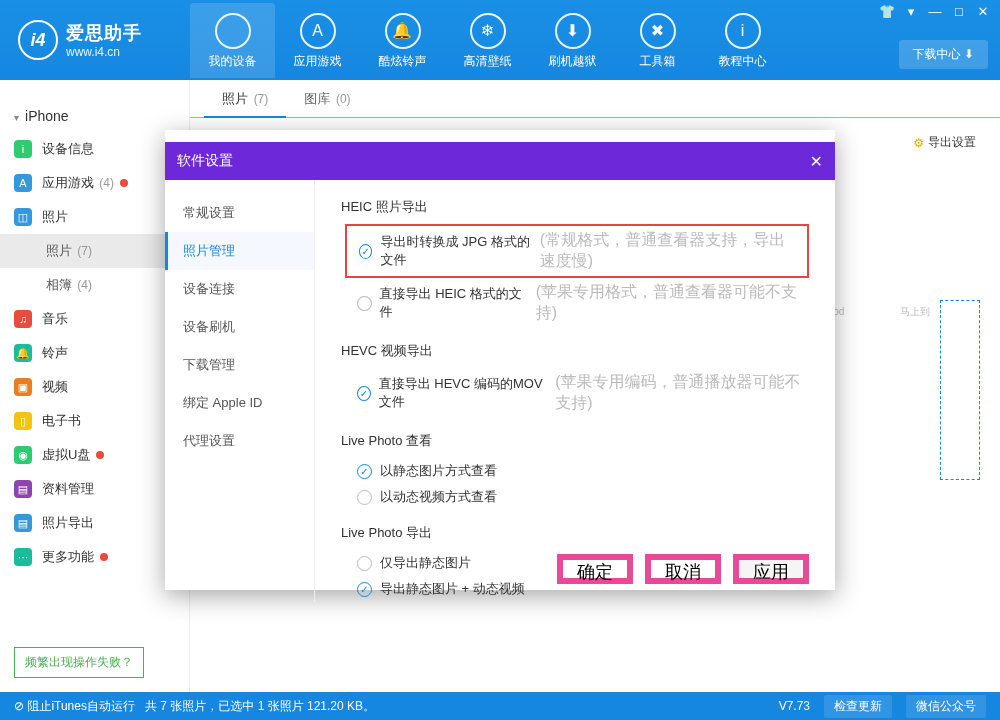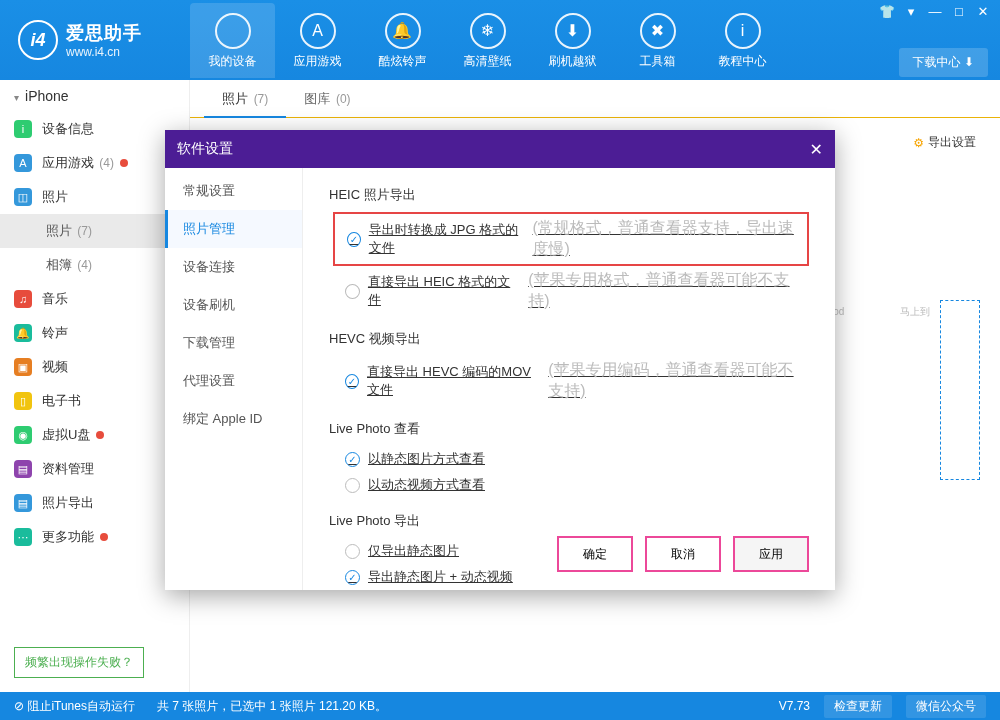"下载中心 ⬇" .download-center { top: 48px -> 40px }
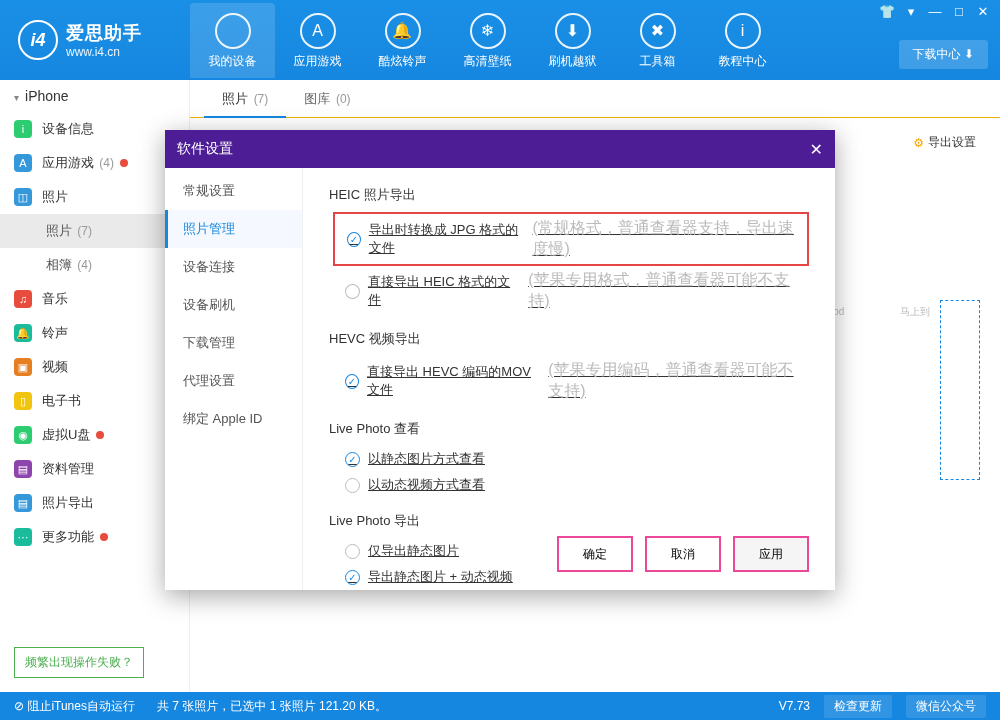"iPhone" .sidebar { padding-top: 0 -> 20px }
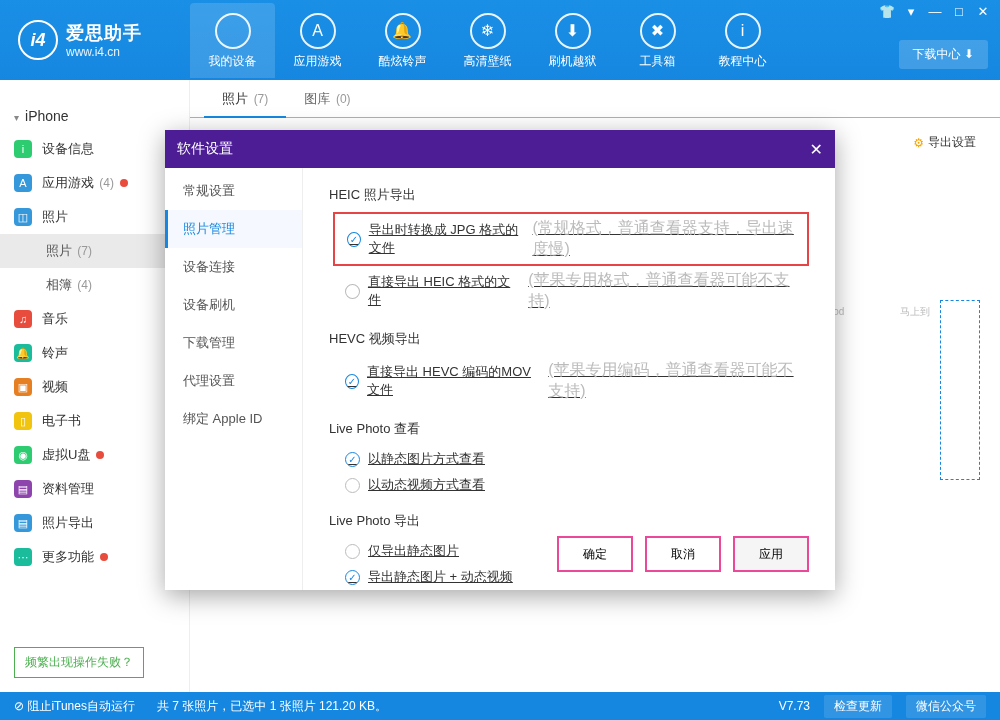"软件设置" .modal-head { background: #4c1d95 -> #6d28d9; margin-top: none -> 12px }
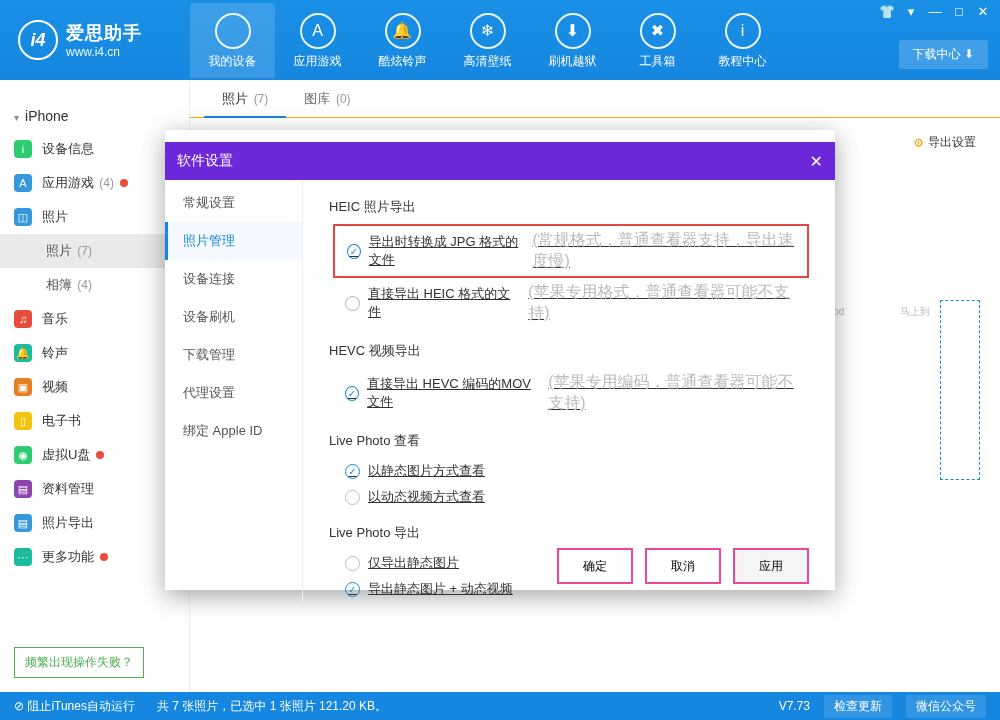"常规设置" .modal-side { padding-top: 4px -> 14px; width: 138px -> 150px }
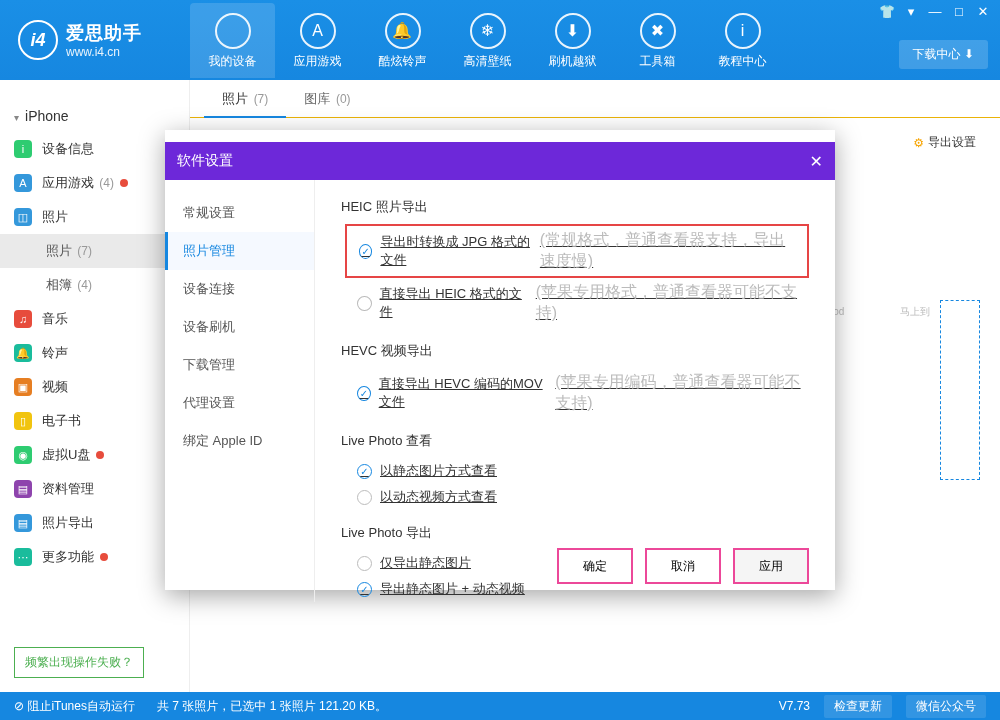"导出时转换成 JPG 格式的文件" .opt { text-decoration: underline -> none }
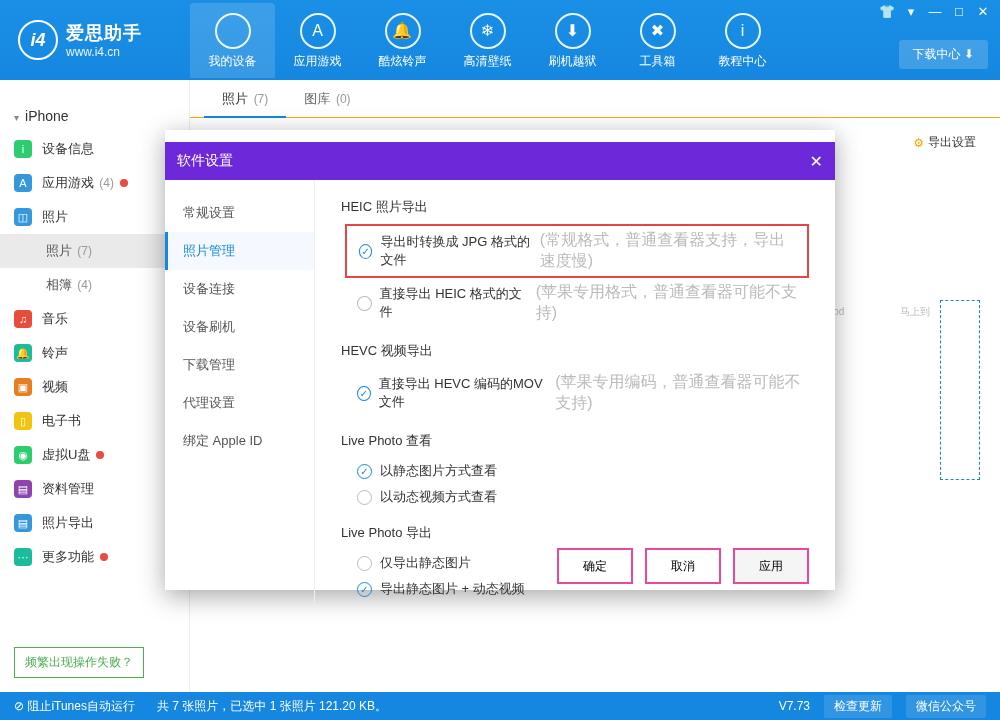"(苹果专用编码，普通查看器可能不支持)" small { text: 查看 -> 播放 }
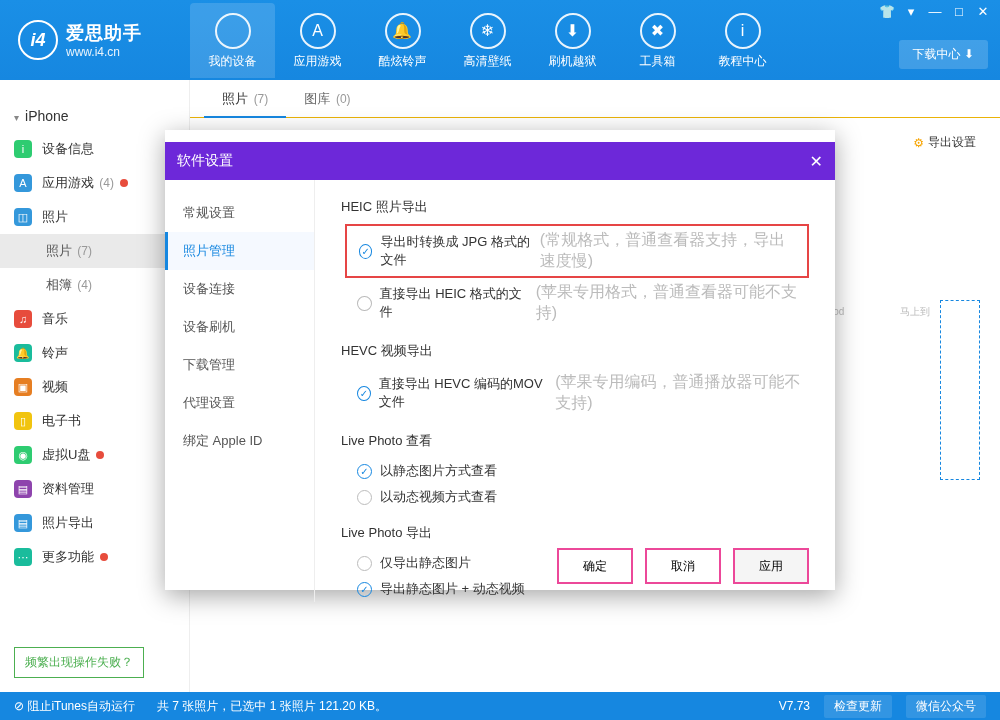"代理设置" div.mside-item { order: before "绑定 Apple ID" -> after "绑定 Apple ID" }
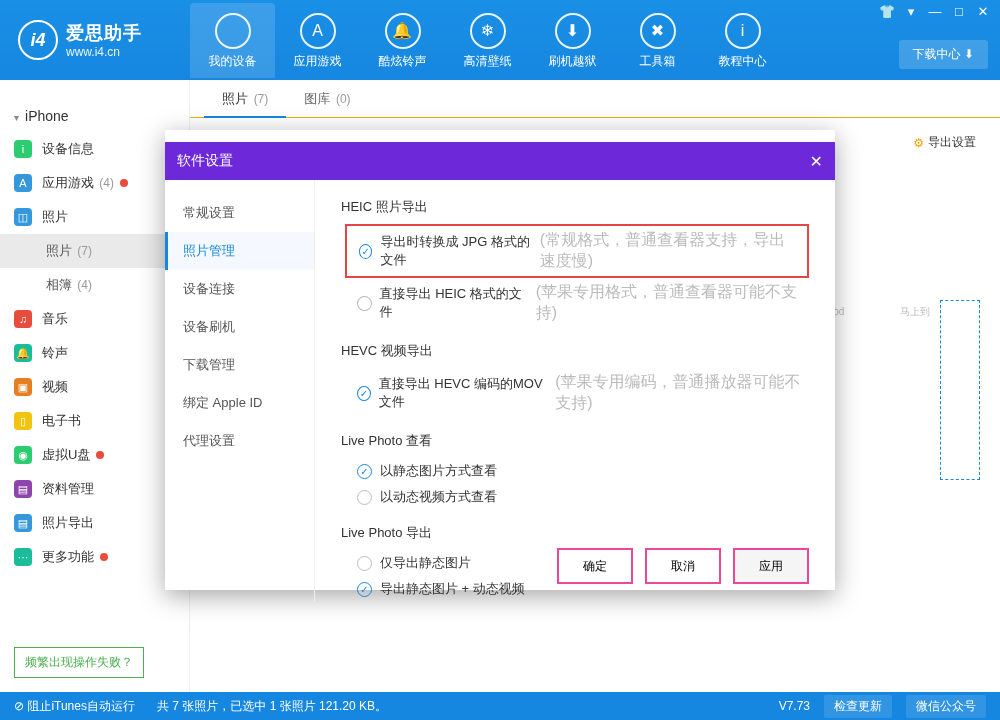"确定" .btn { border: 2px solid #ec4899 -> 6px solid #ec4899; font-size: 12px -> 18px; height: 36px -> 30px }
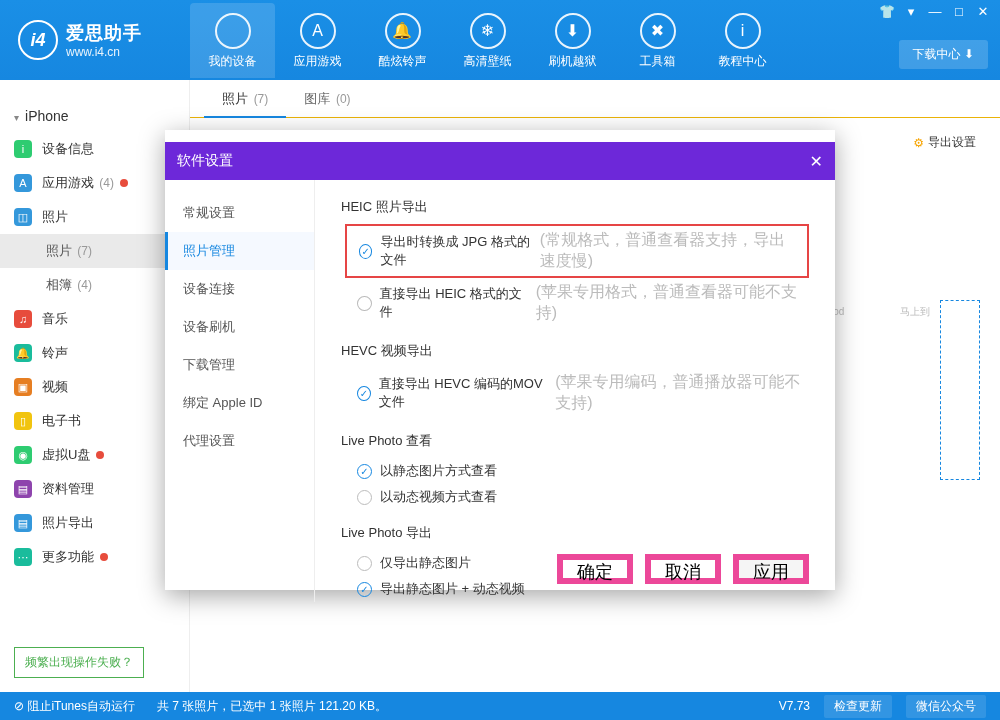"⊘ 阻止iTunes自动运行" .status-left { gap: 22px -> 10px }
